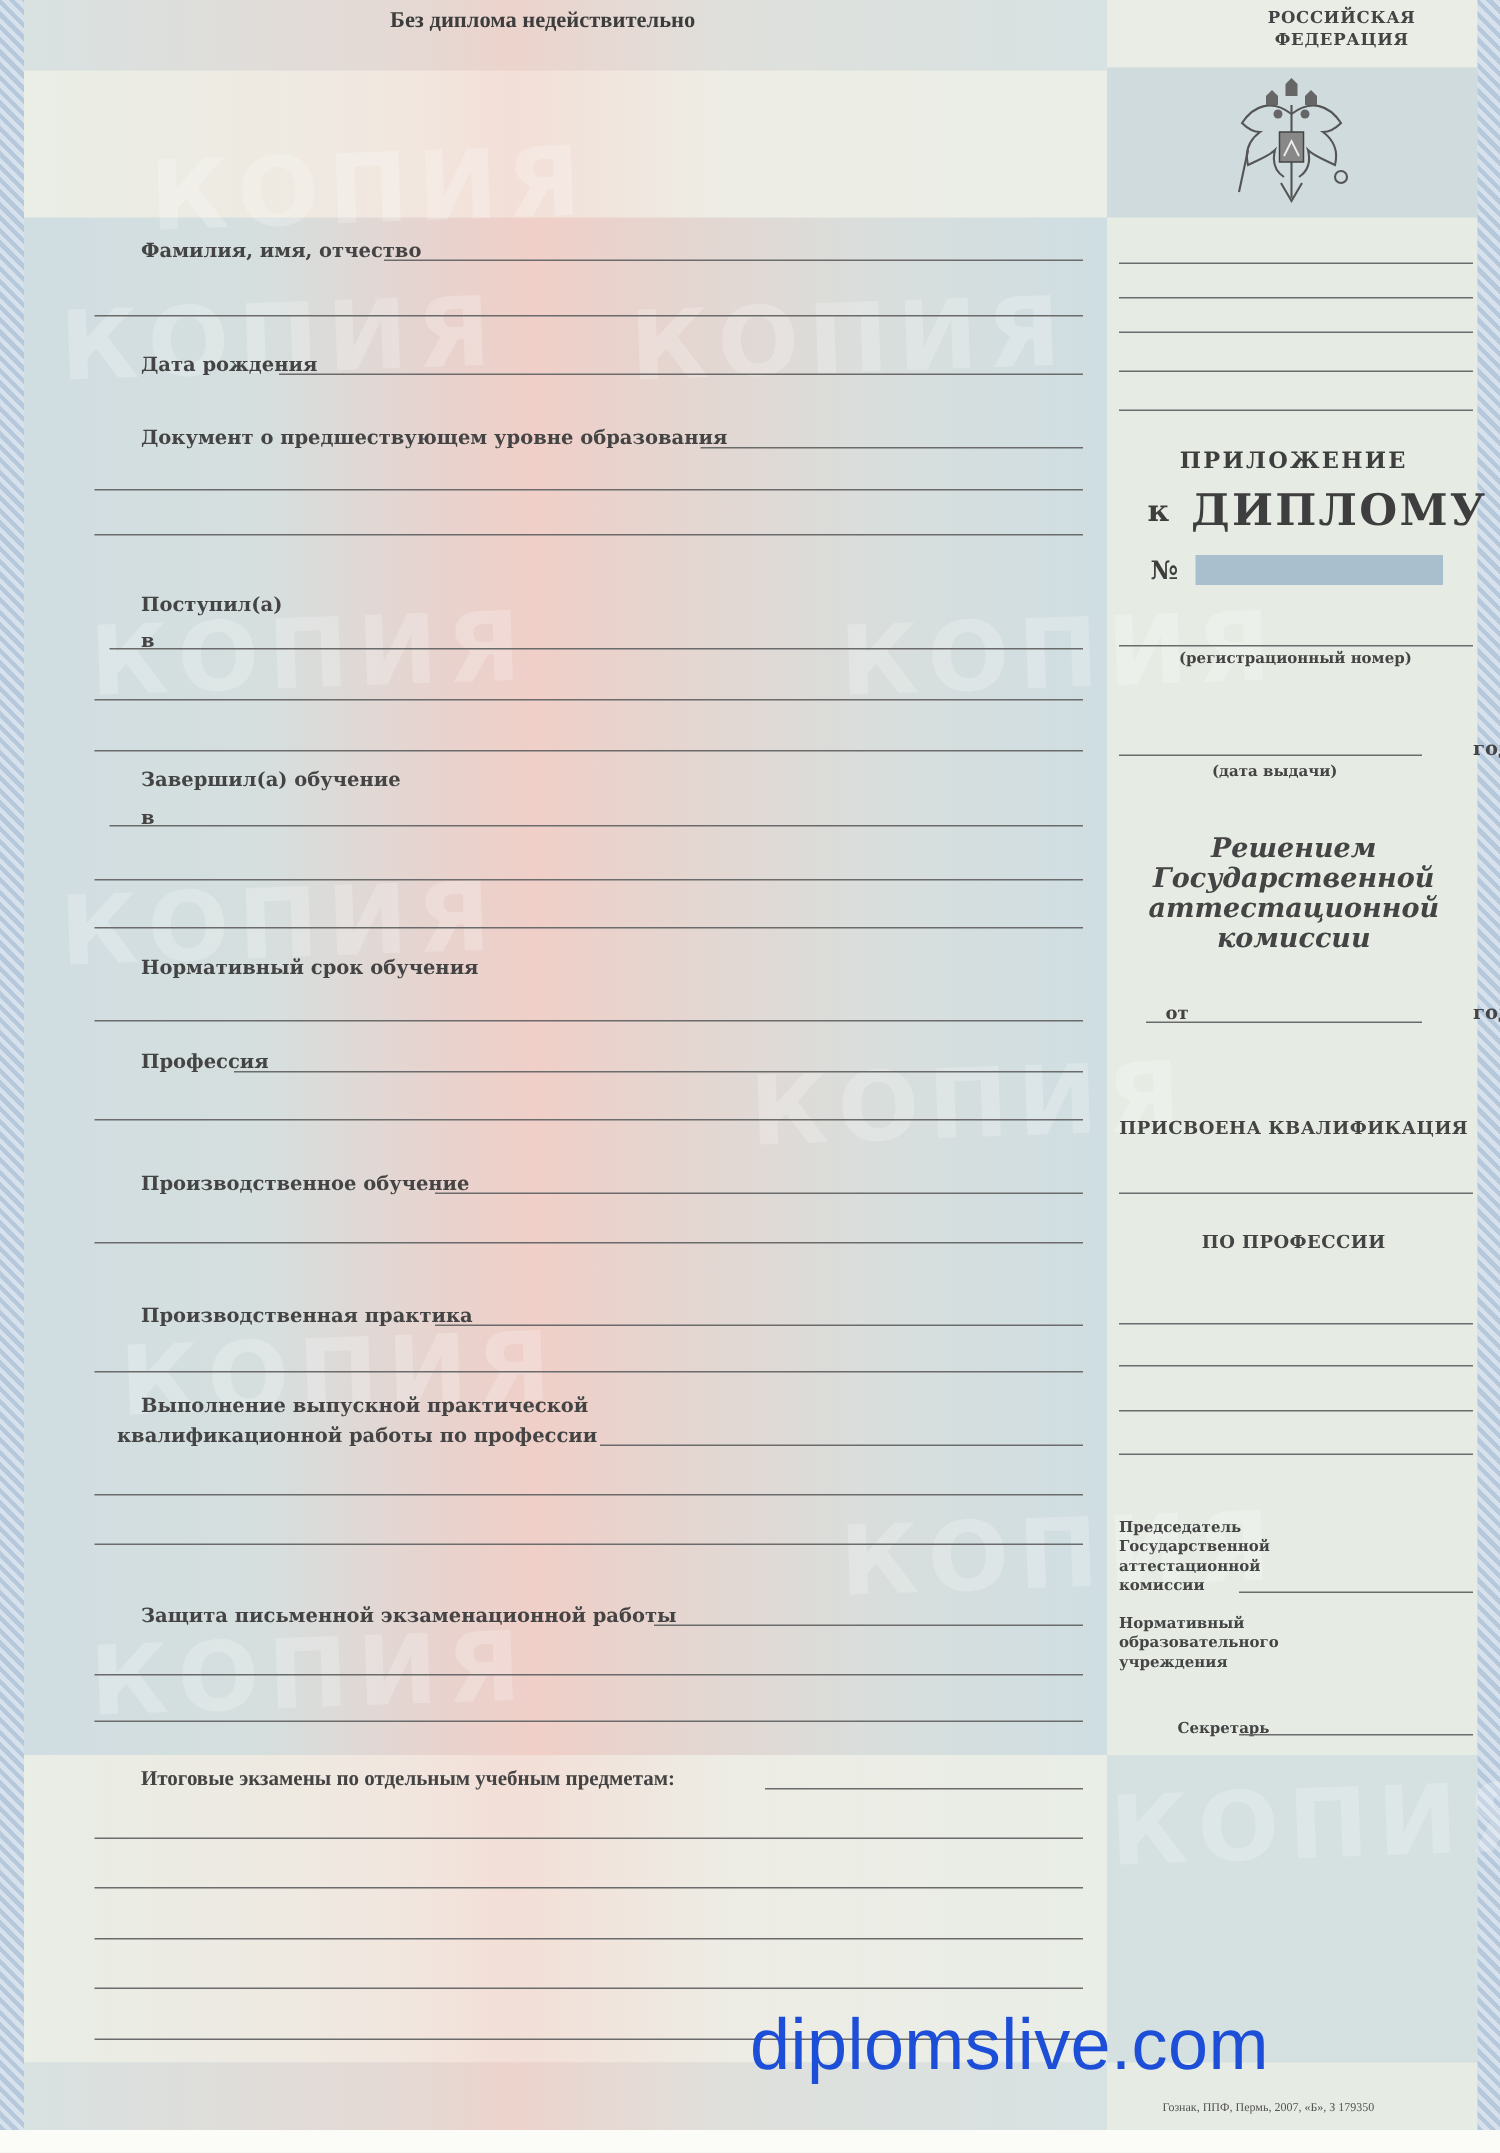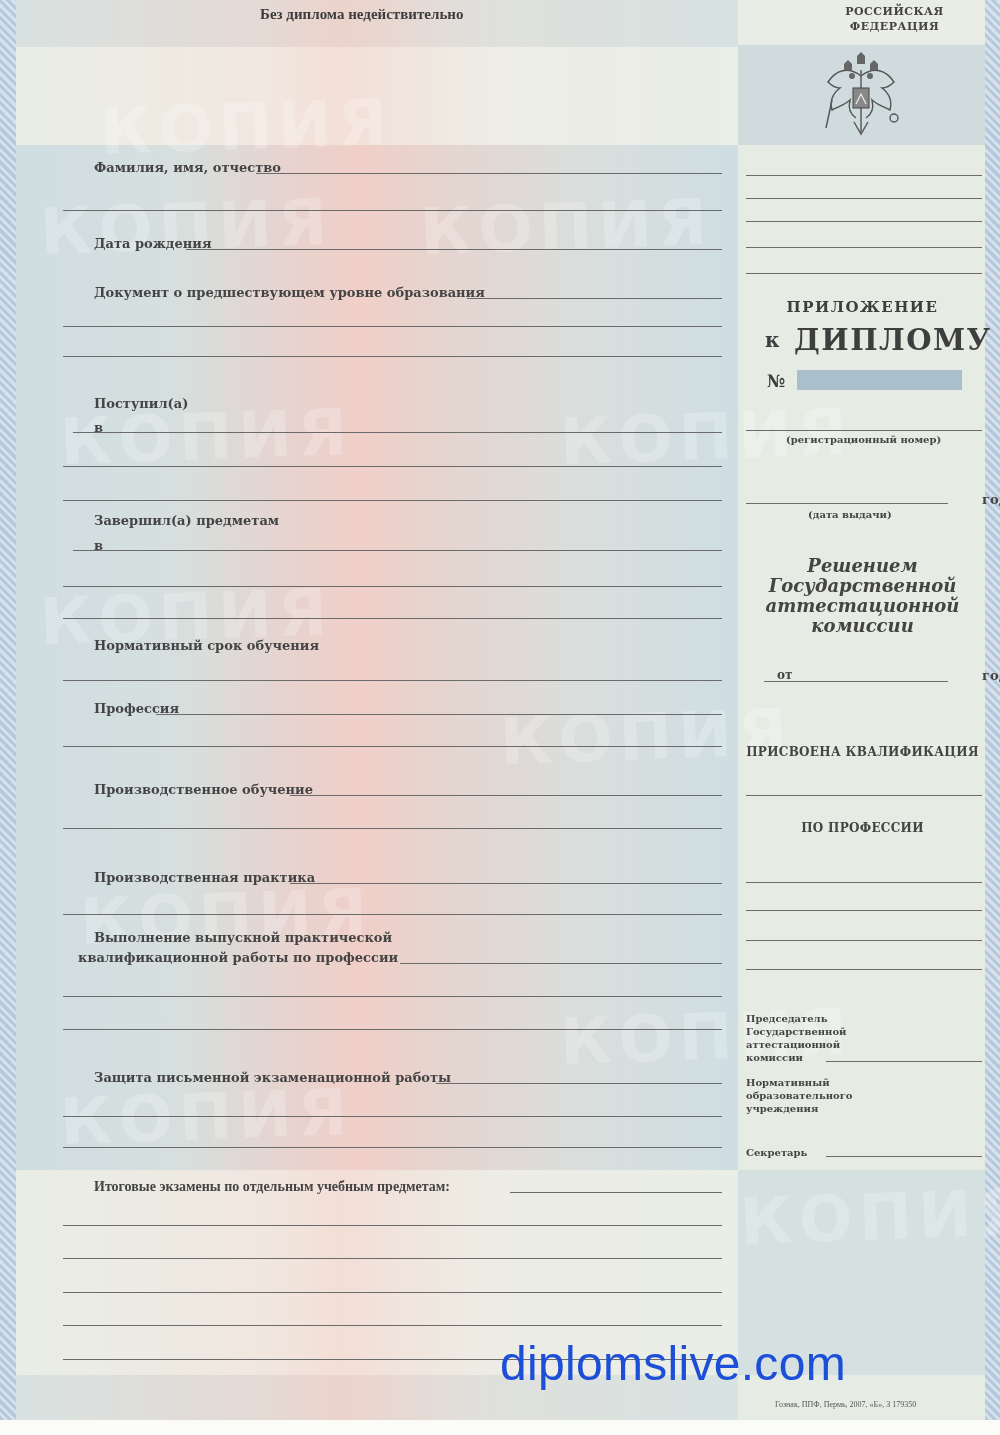"Завершил(а) предметам" div.label { text: предметам -> обучение }
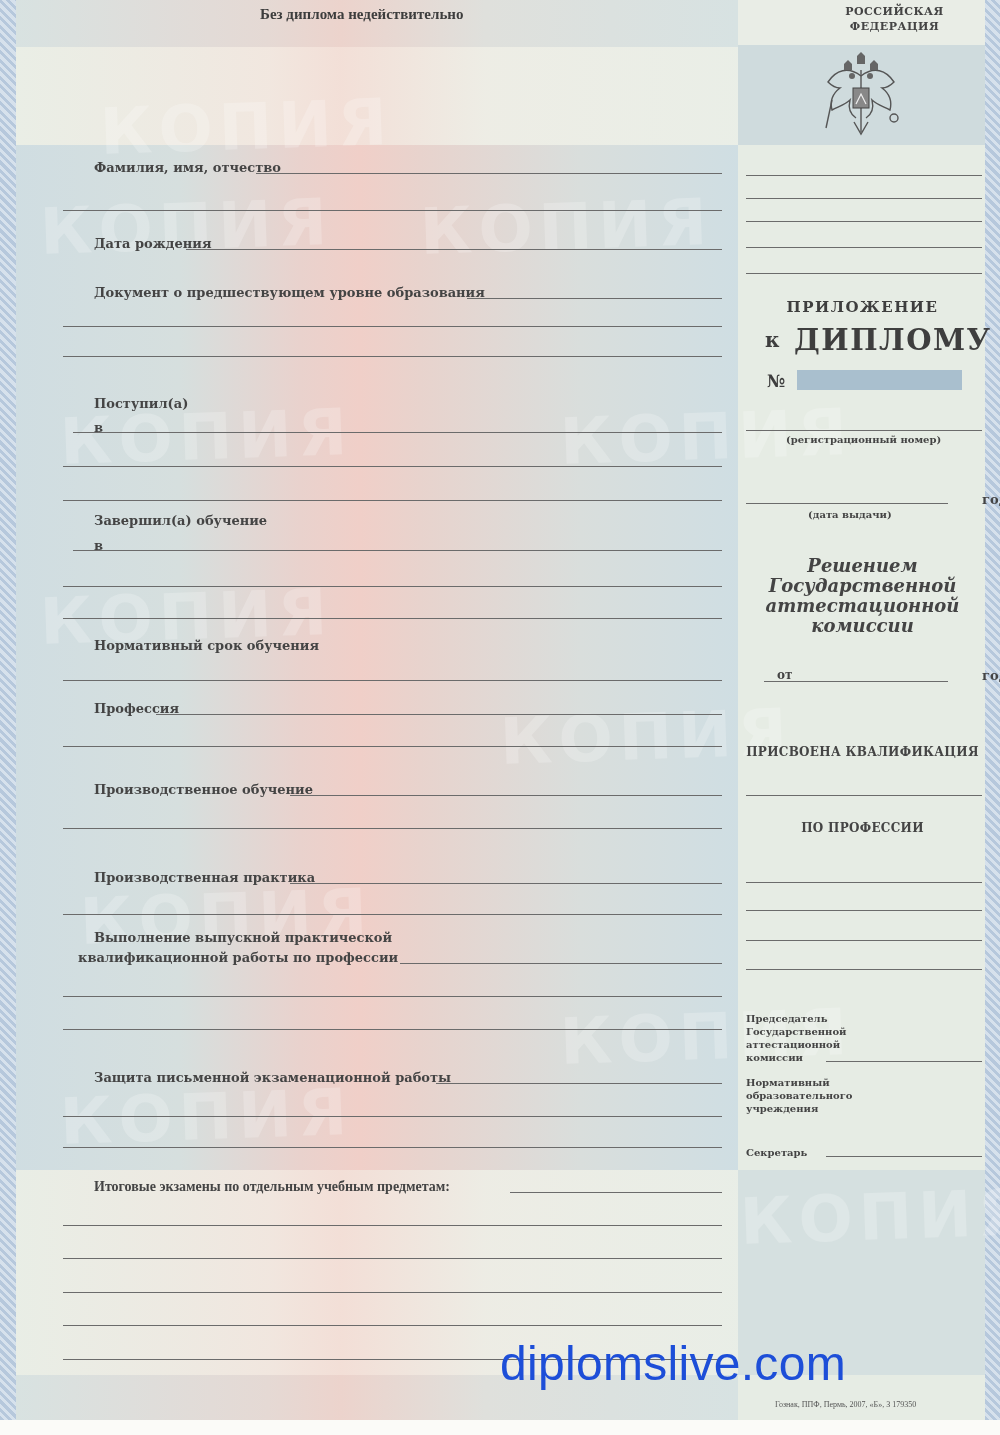"Секретарь" div.sig-label { margin-left: none -> 39px }
